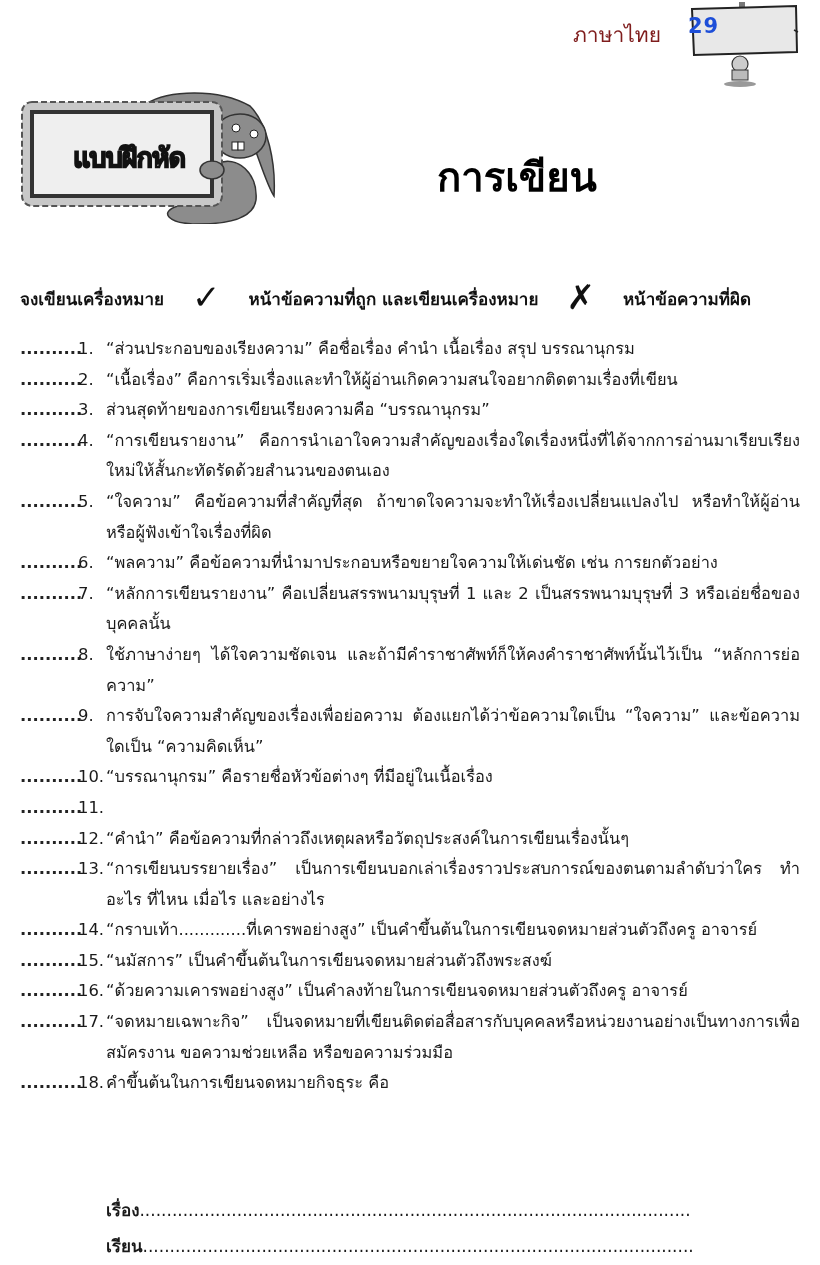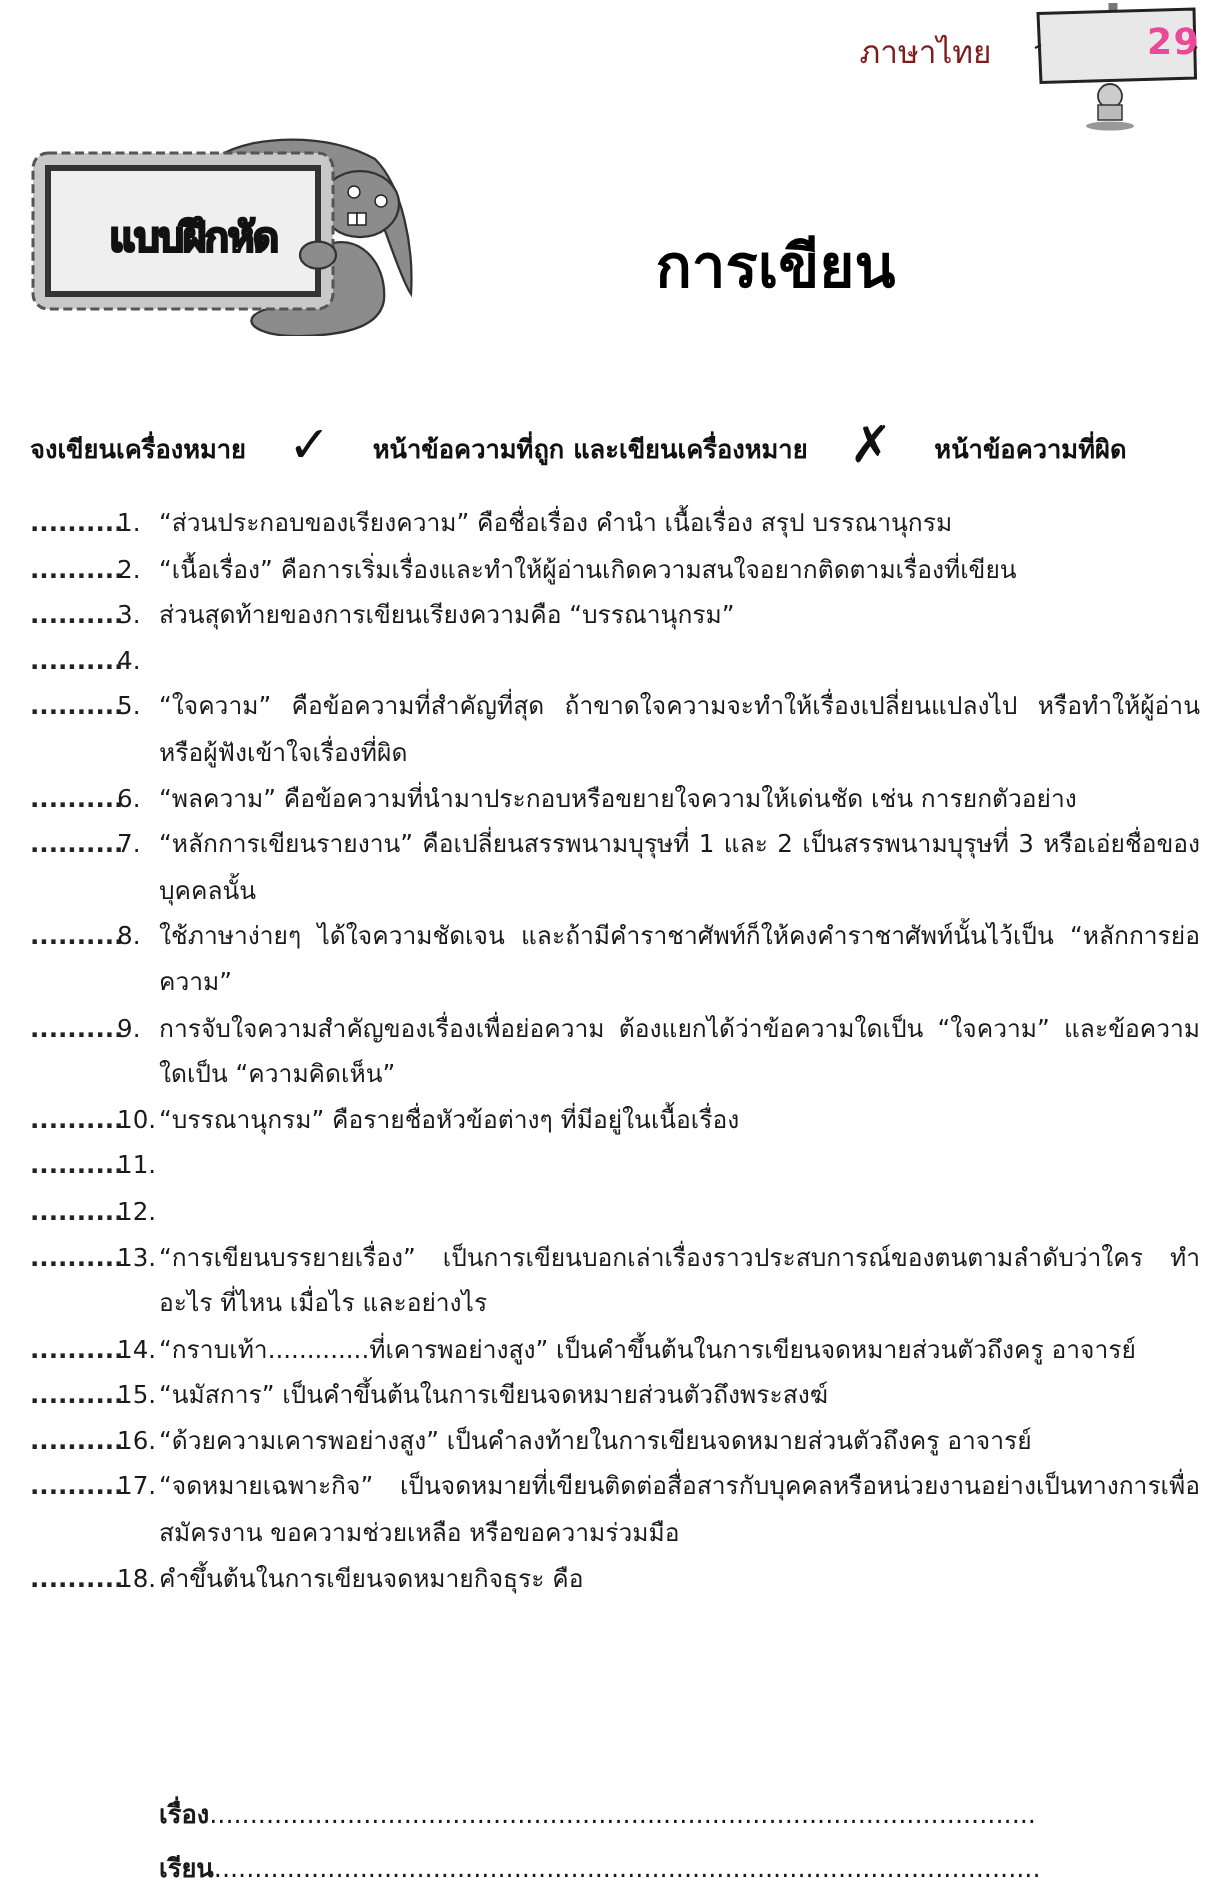"29" .page-num { color: #ec4899 -> #1d4ed8; font-size: 24px -> 21px; text-align: right -> left }
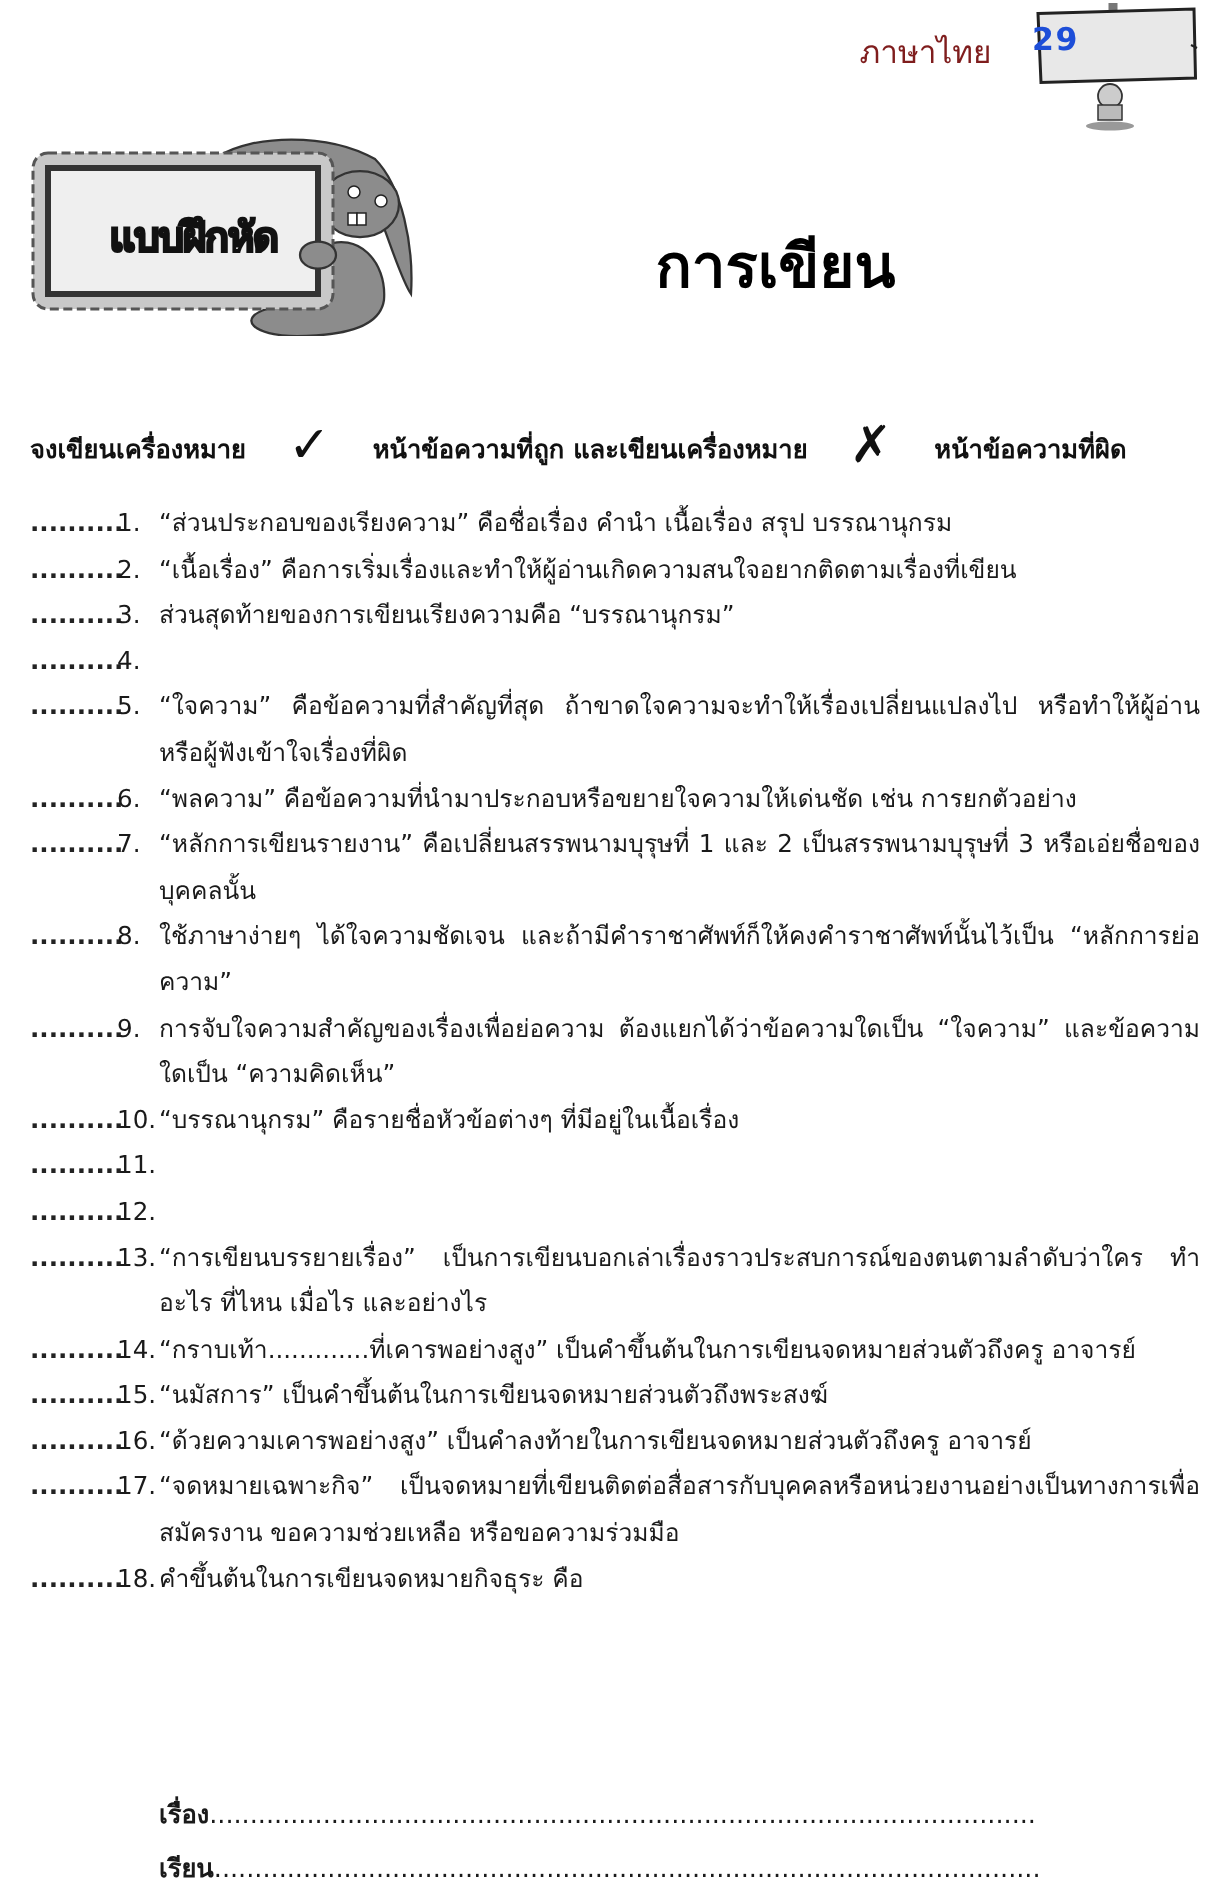"“การเขียนรายงาน”" span.text { html: none -> <span>“การเขียนรายงาน” คือการนำเอาใจความสำคัญของเรื่องใดเรื่องหนึ่งที่ได้จากการอ่านมาเรียบเรียงใหม่ให้สั้นกะทัดรัดด้วยสำนวนของตนเอง</span> }
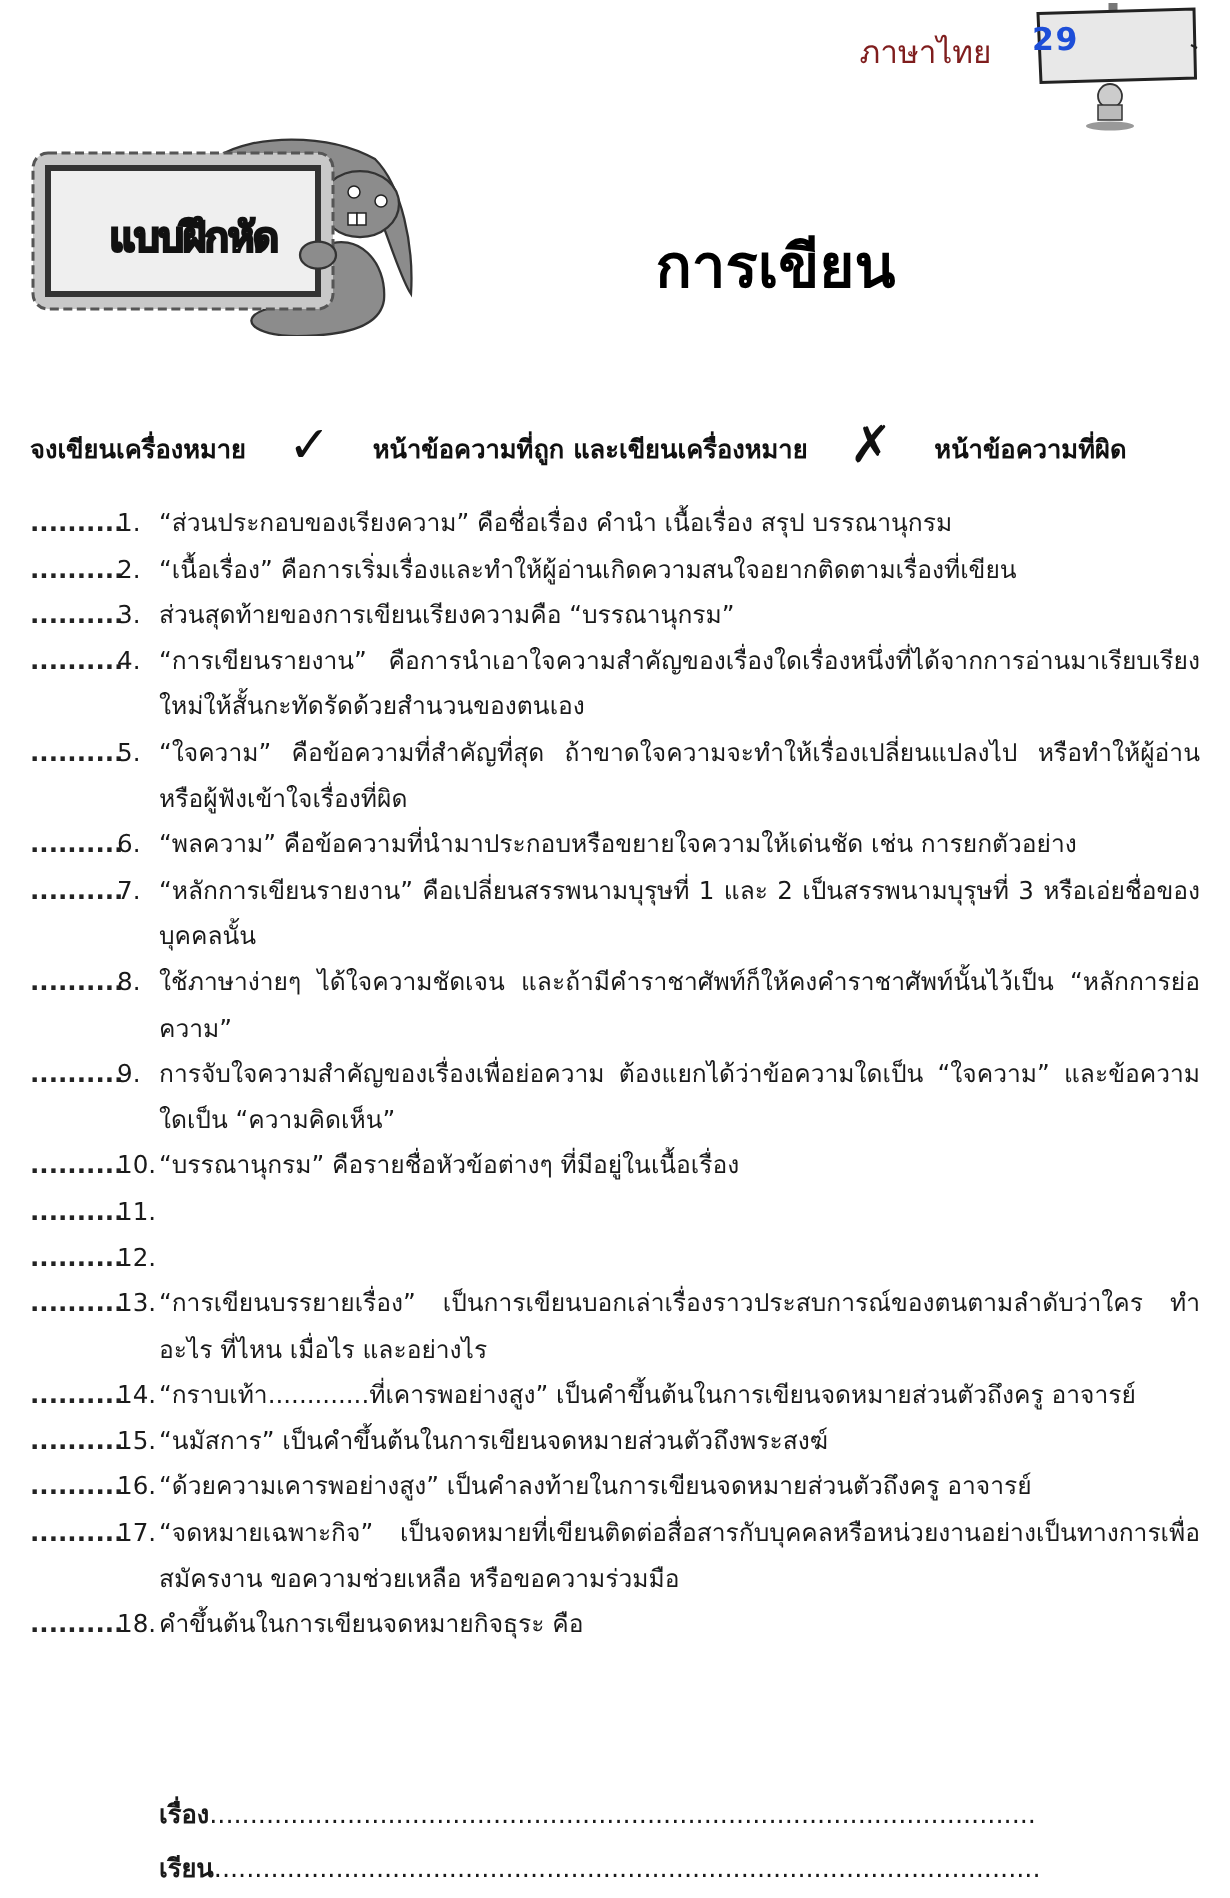"“คำนำ”" span.text { html: none -> <span>“คำนำ” คือข้อความที่กล่าวถึงเหตุผลหรือวัตถุประสงค์ในการเขียนเรื่องนั้นๆ</span> }
